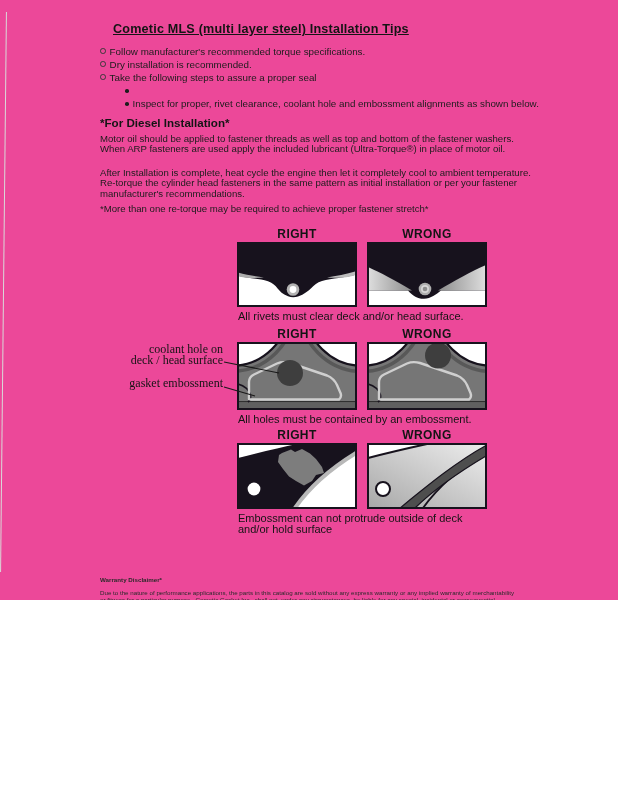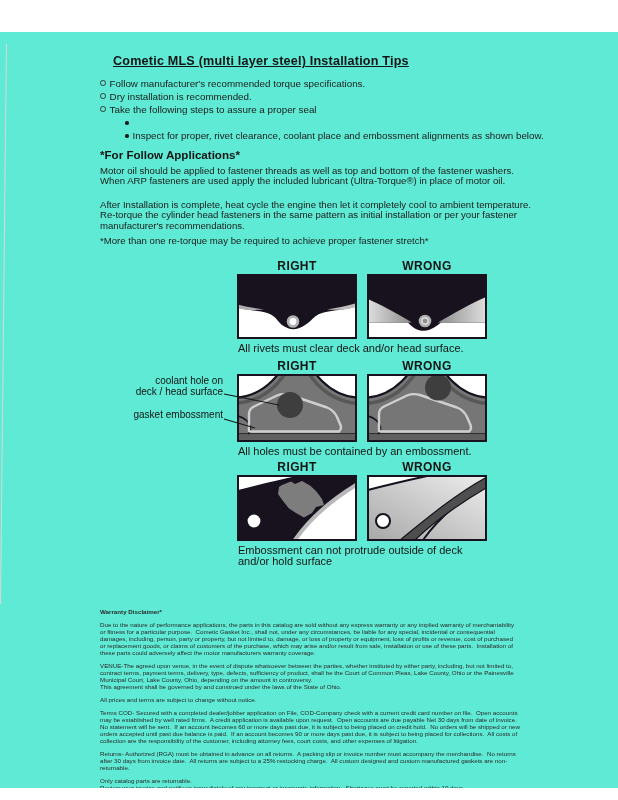"Cometic MLS (multi layer steel)" .page { background: #5eead4 -> #ec4899; height: 756px -> 600px; margin-top: 32px -> none }
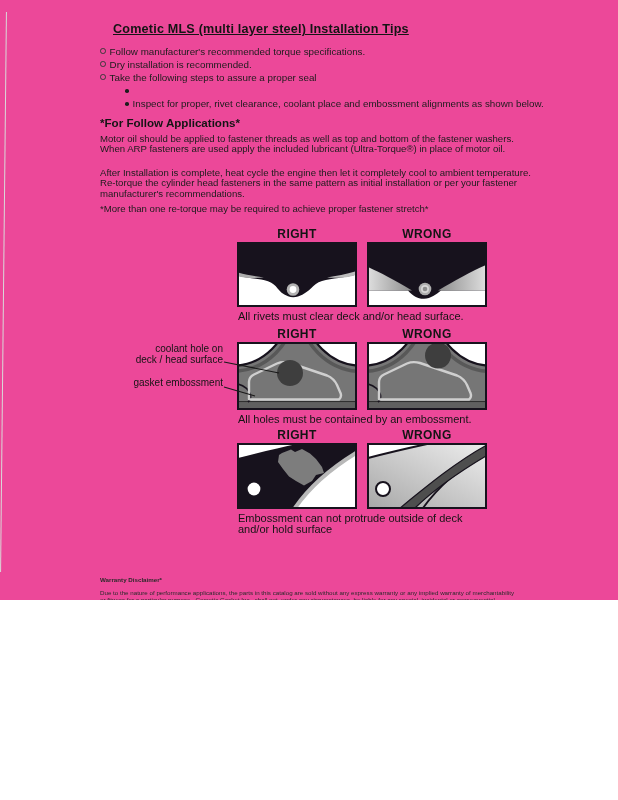"Inspect for proper, rivet clearance," span { text: place -> hole }
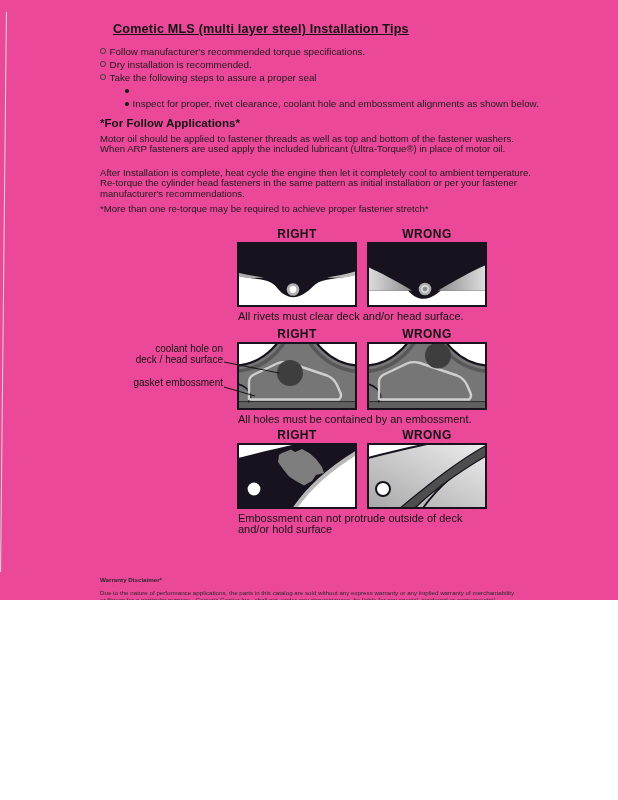"*For Follow Applications*" div.h2 { text: Follow Applications -> Diesel Installation }
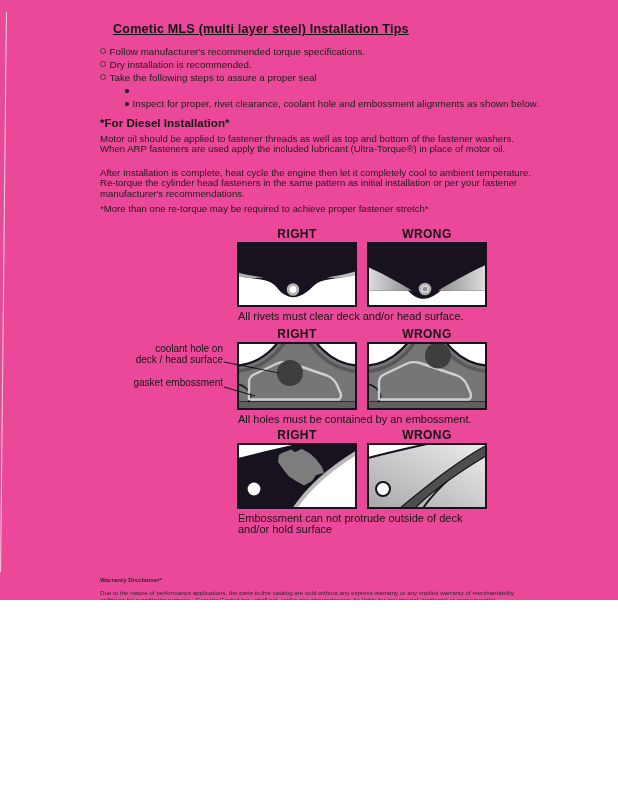"coolant hole on" .callout { font-family: none -> Liberation Serif, serif; font-size: 10px -> 12px }
